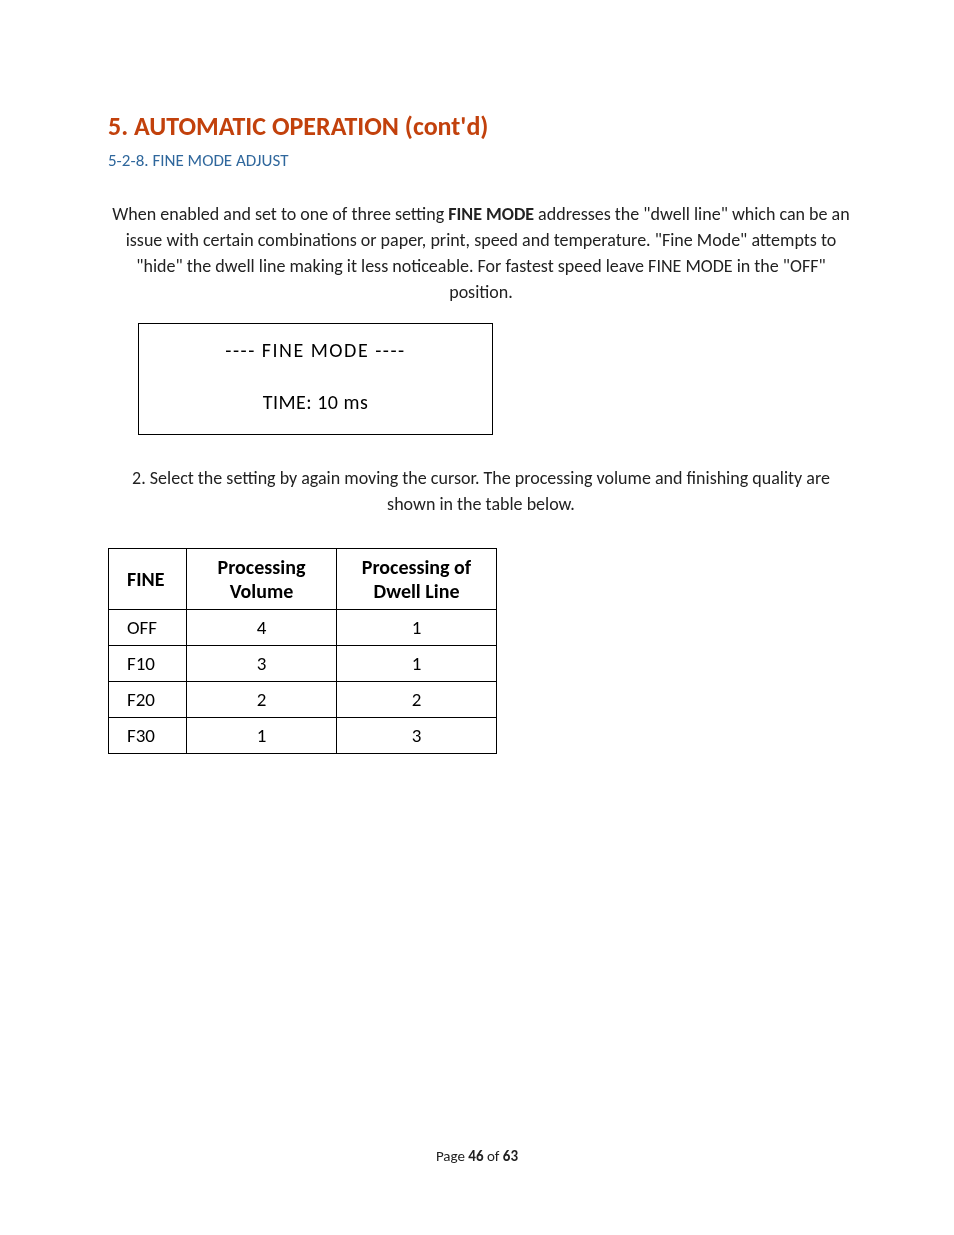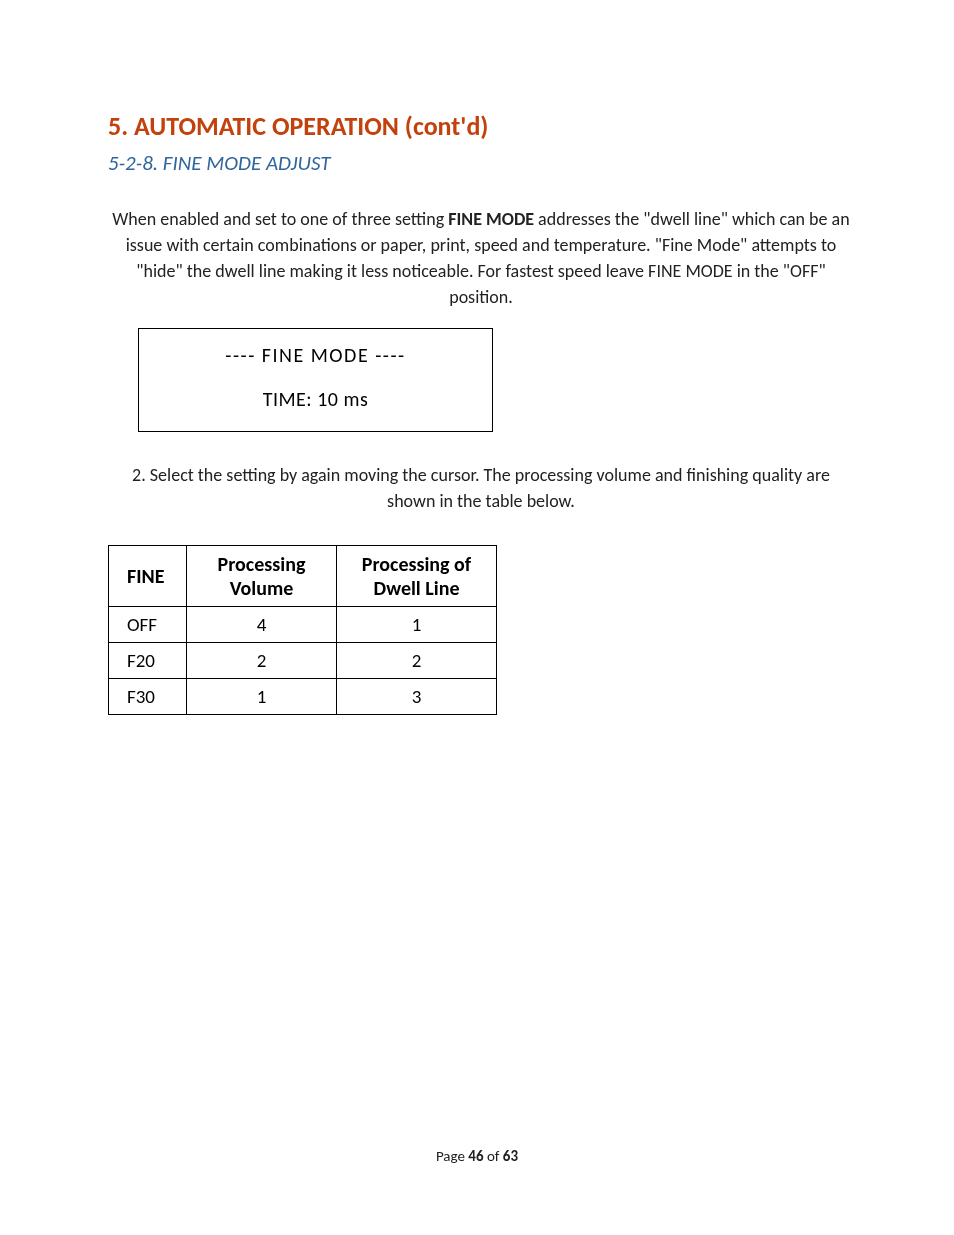"5-2-8. FINE MODE ADJUST" h2.subsection-heading { font-size: 21px -> 17px; font-style: italic -> none }
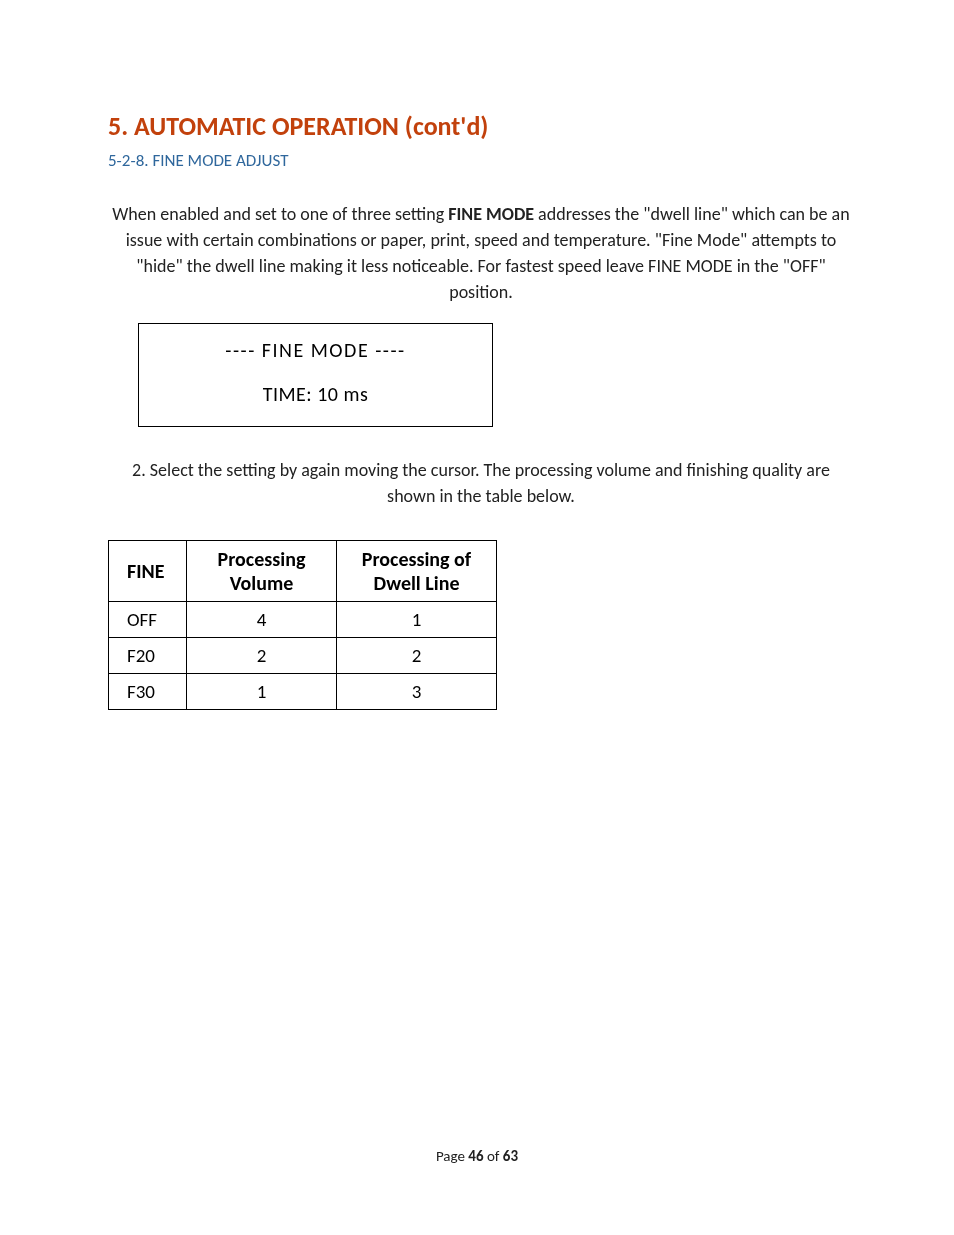"---- FINE MODE ----" .display-line-1 { margin-bottom: 20px -> 28px }
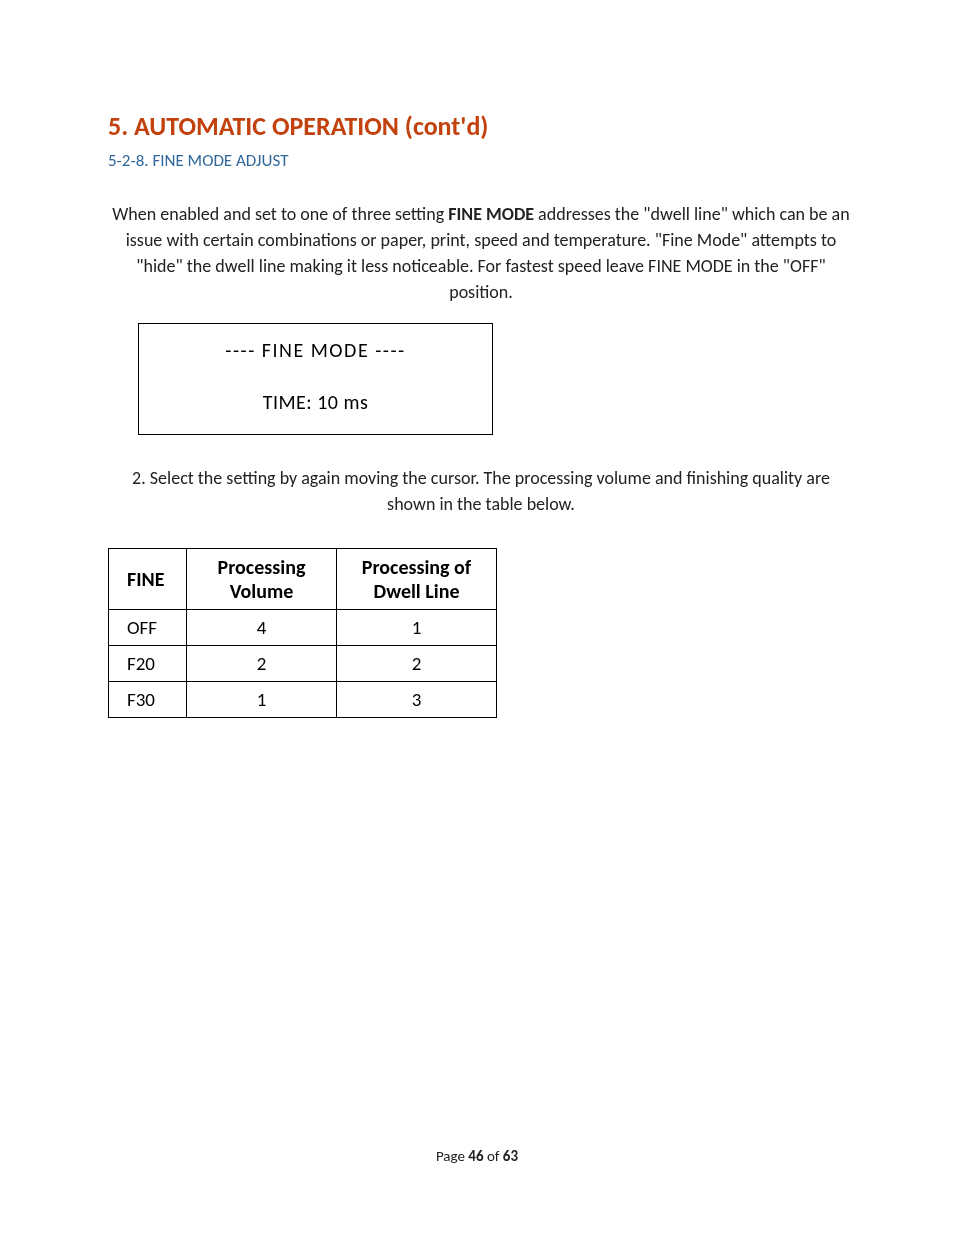"F10" tr { html: none -> <tr> <td>F10</td> <td>3</td> <td>1</td> </tr> }
